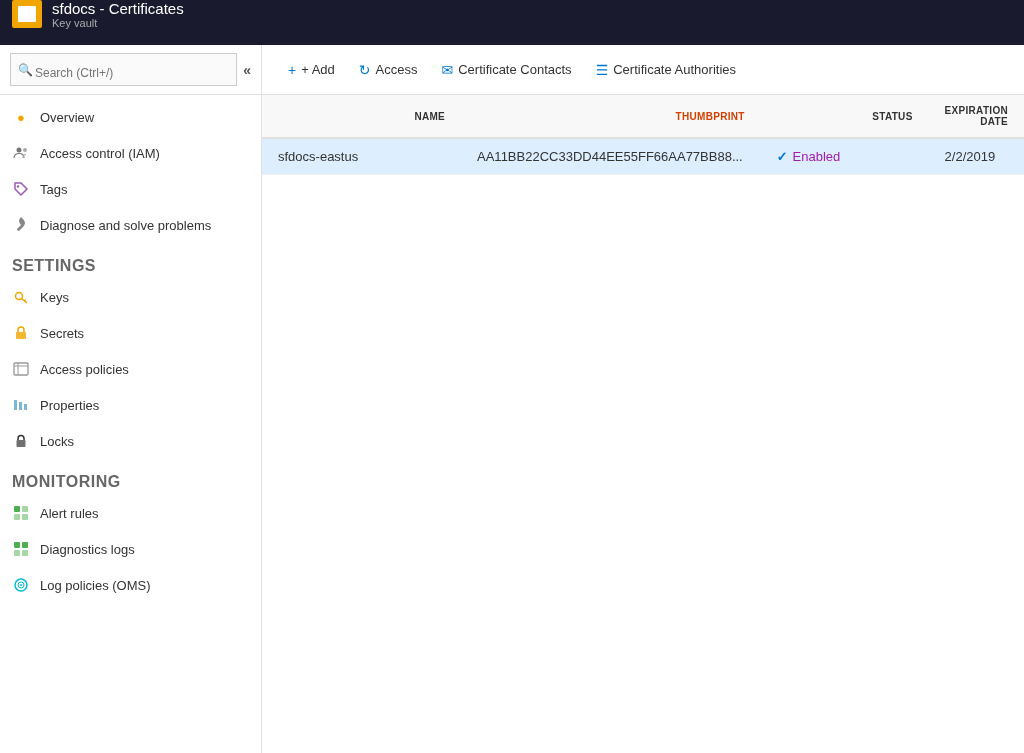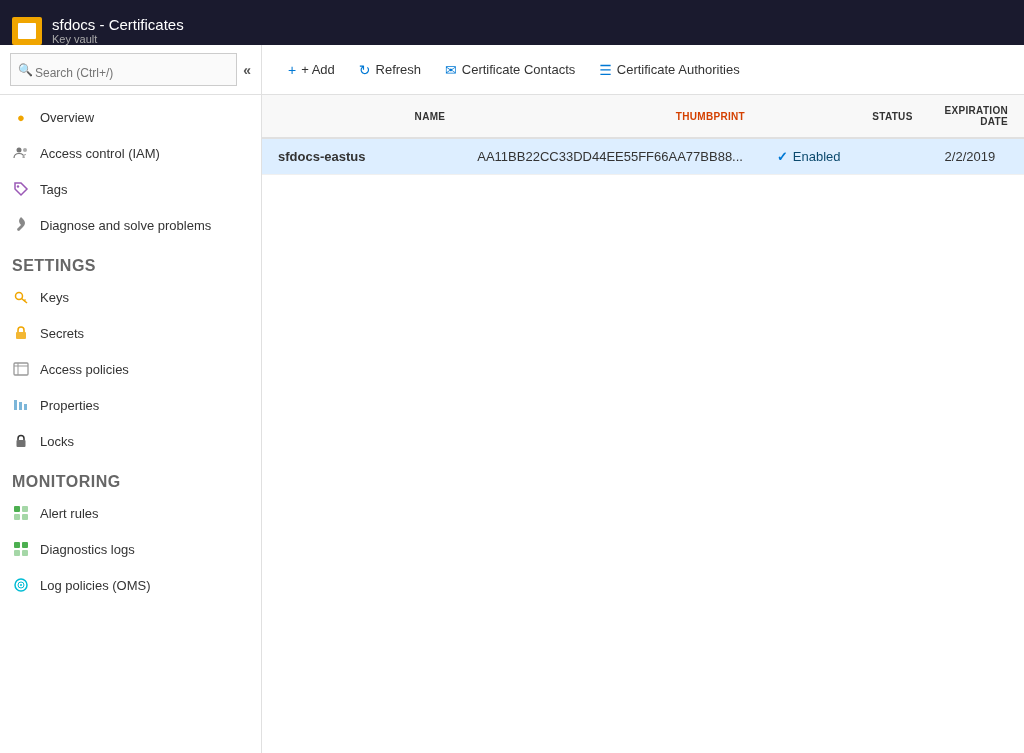"sfdocs - Certificates" .top-header { align-items: flex-end -> flex-start }
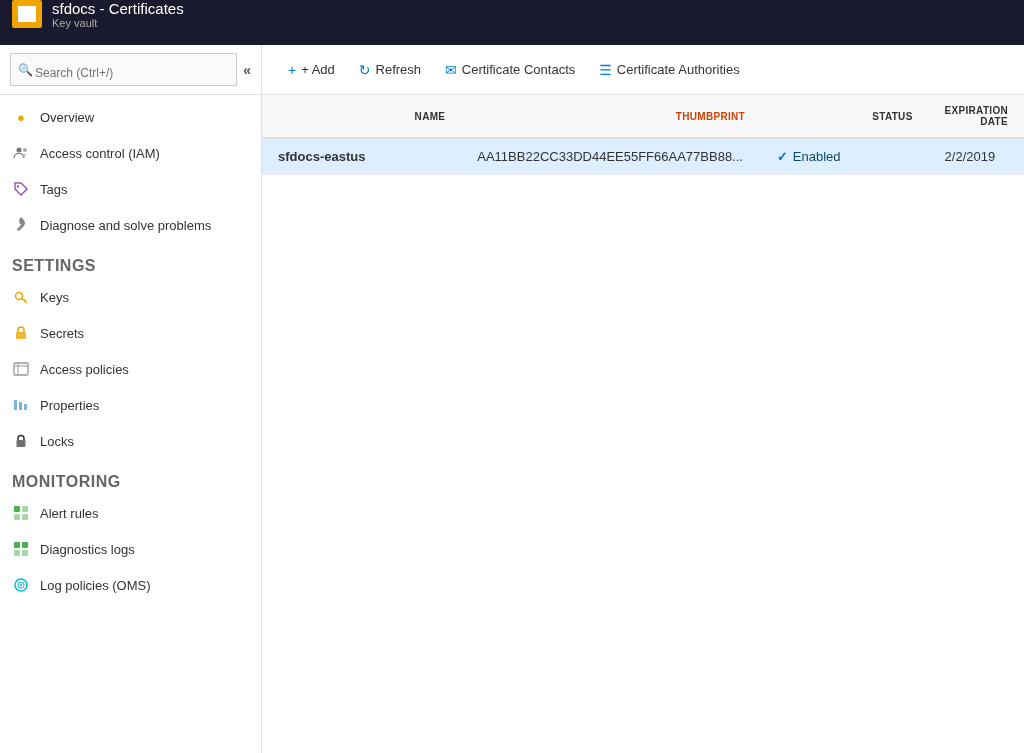"Refresh" span { text: Refresh -> Access }
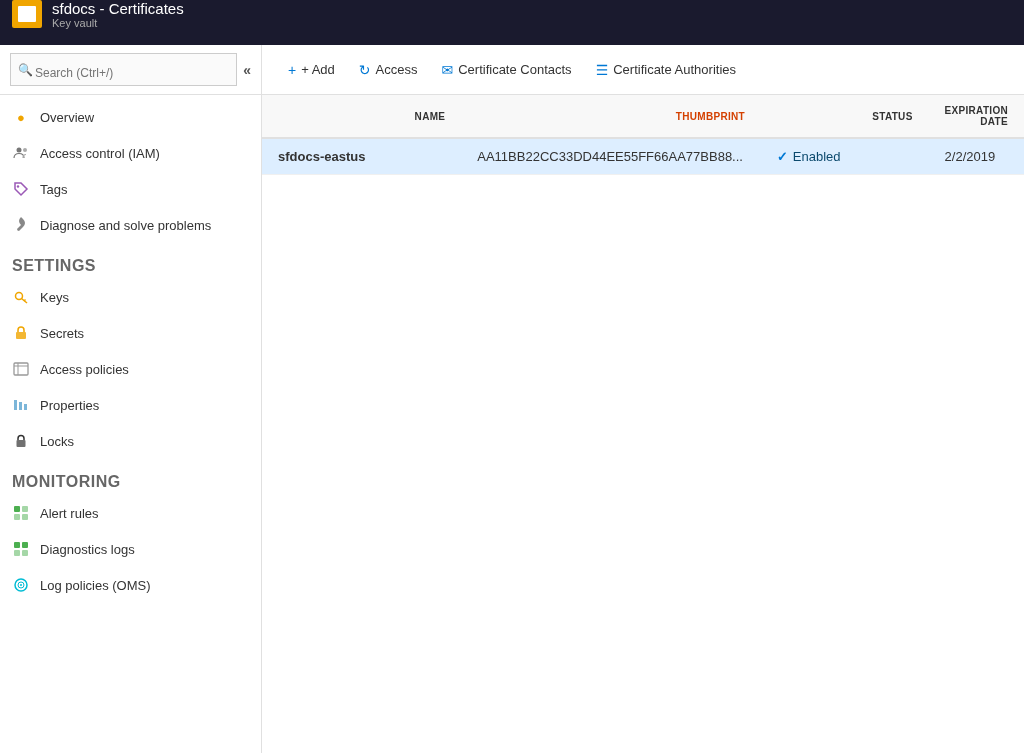"sfdocs-eastus" .cell-name { font-weight: 700 -> 400 }
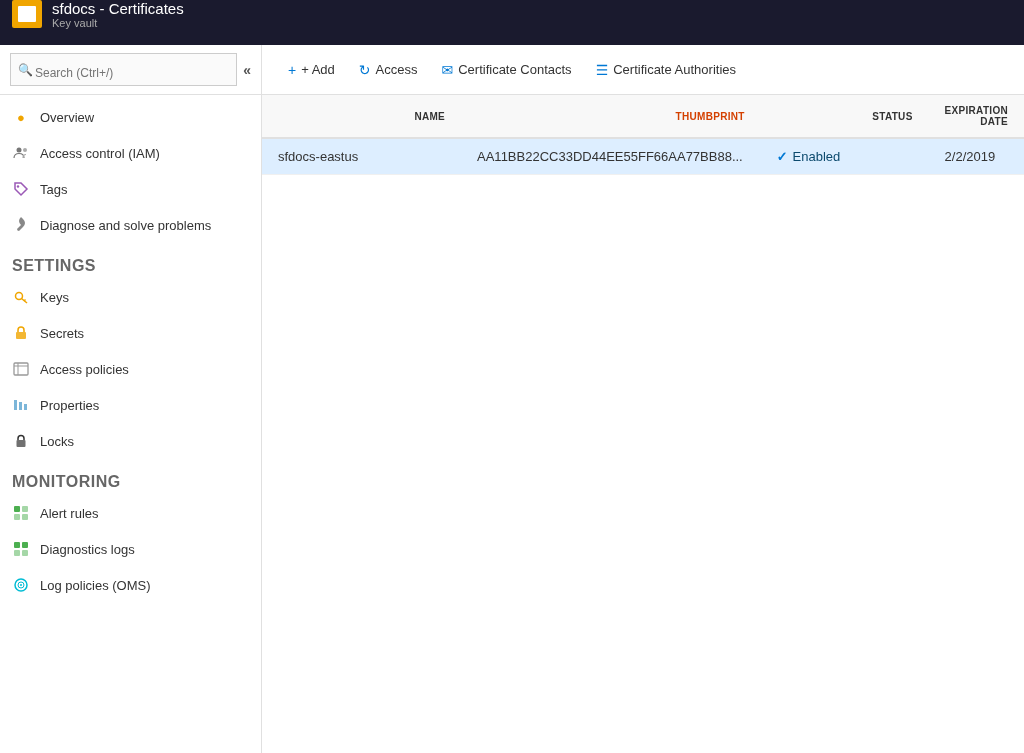"Enabled" .status-enabled { color: #0c4a6e -> #a21caf }
